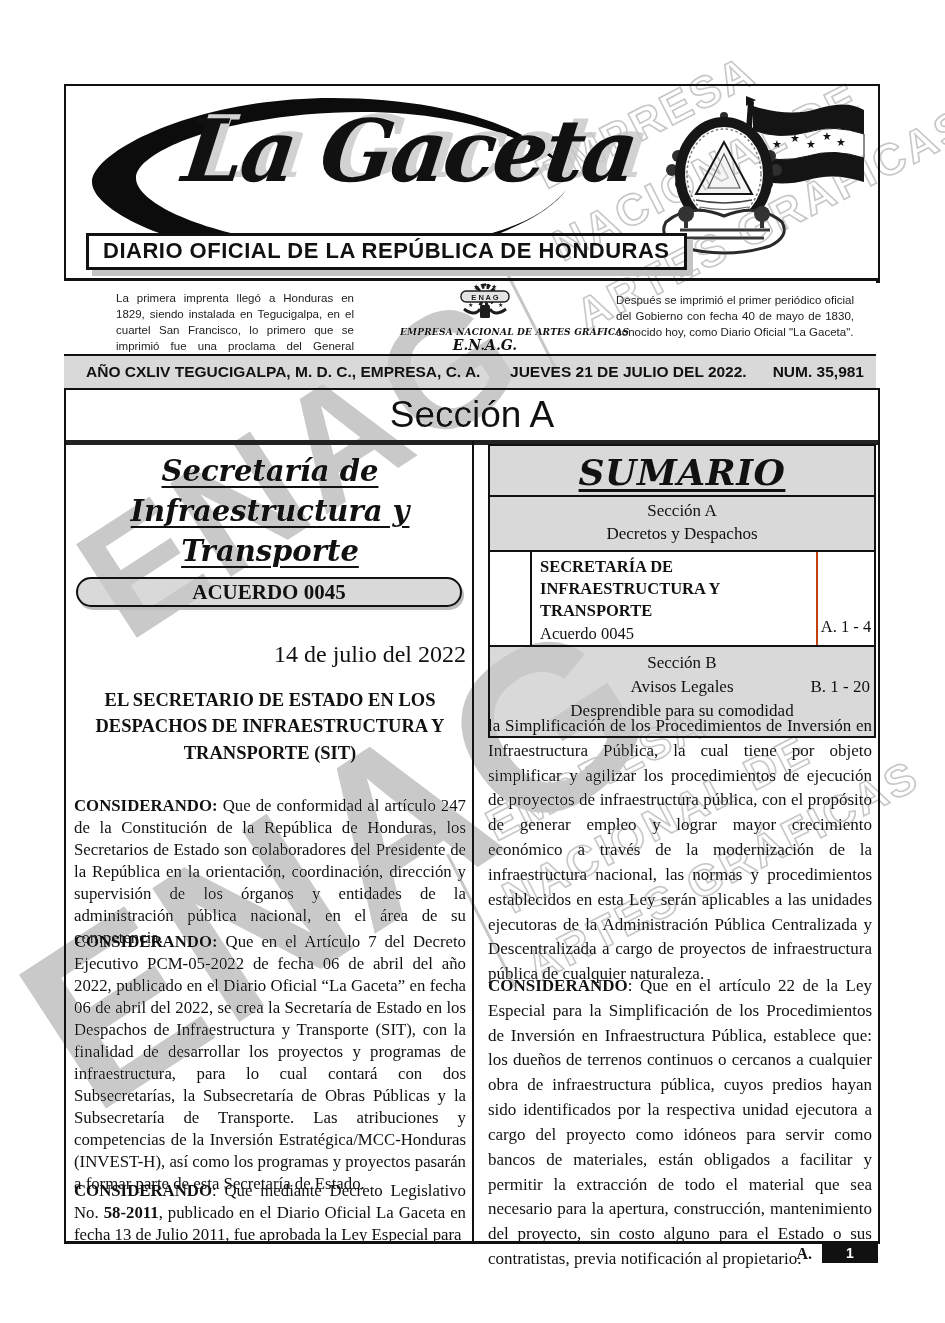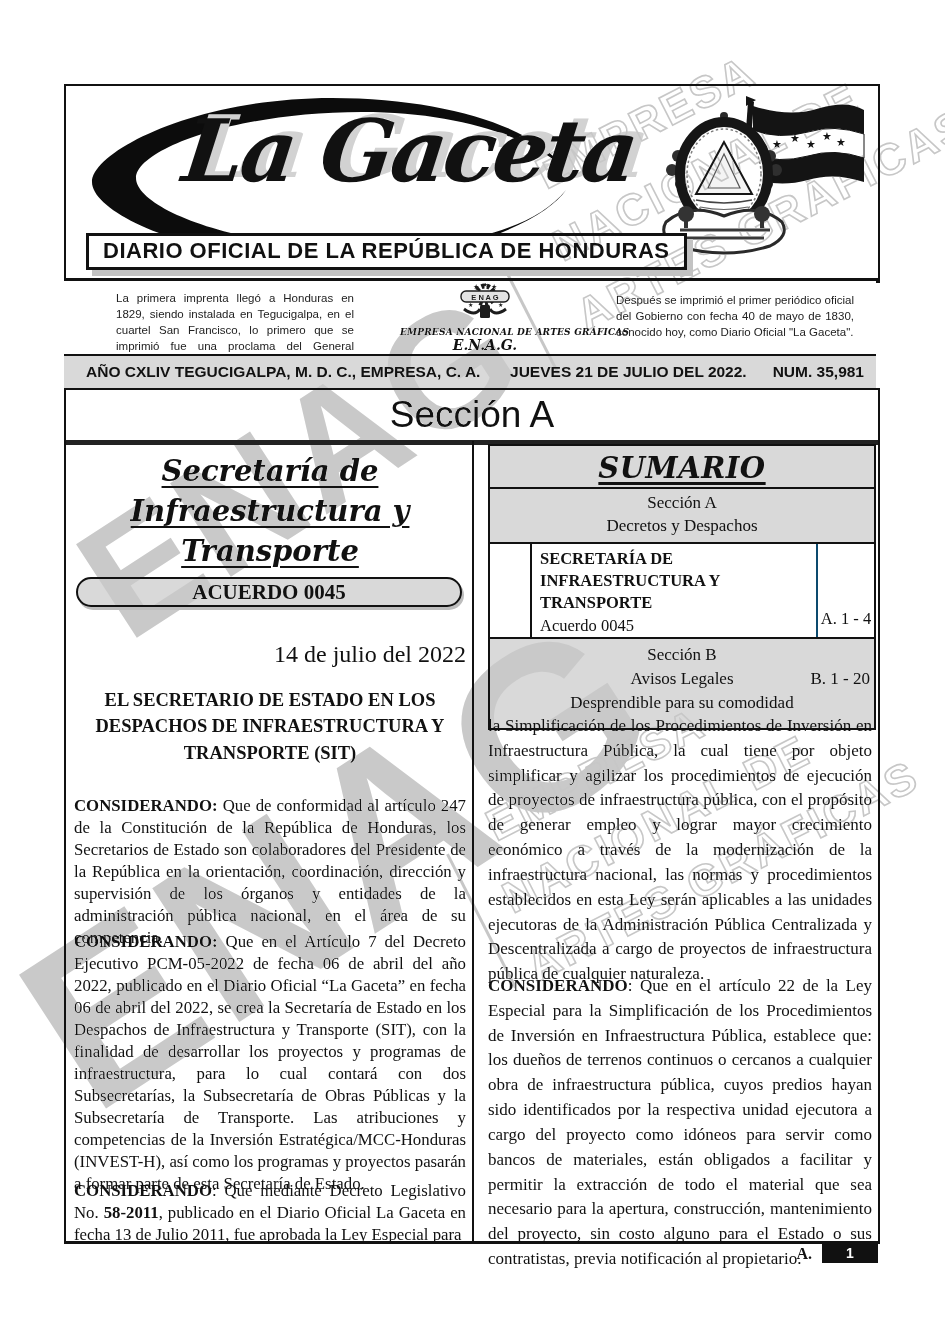"SUMARIO" .sum-title span { font-size: 29px -> 36px }
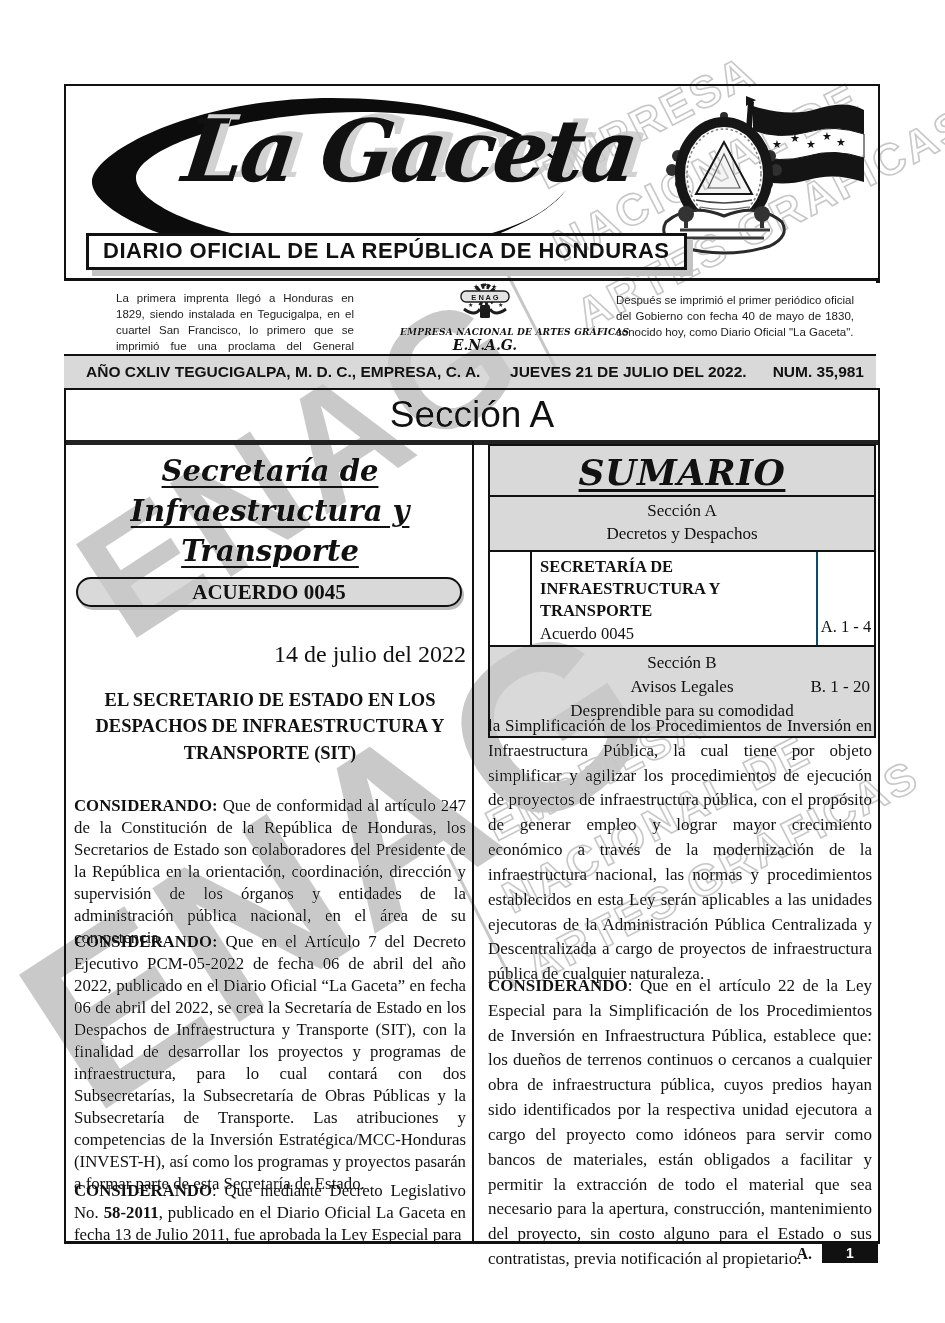"A. 1 - 4" .sum-entry .pages { border-left: 2px solid #0c4a6e -> 2px solid #c2410c }
